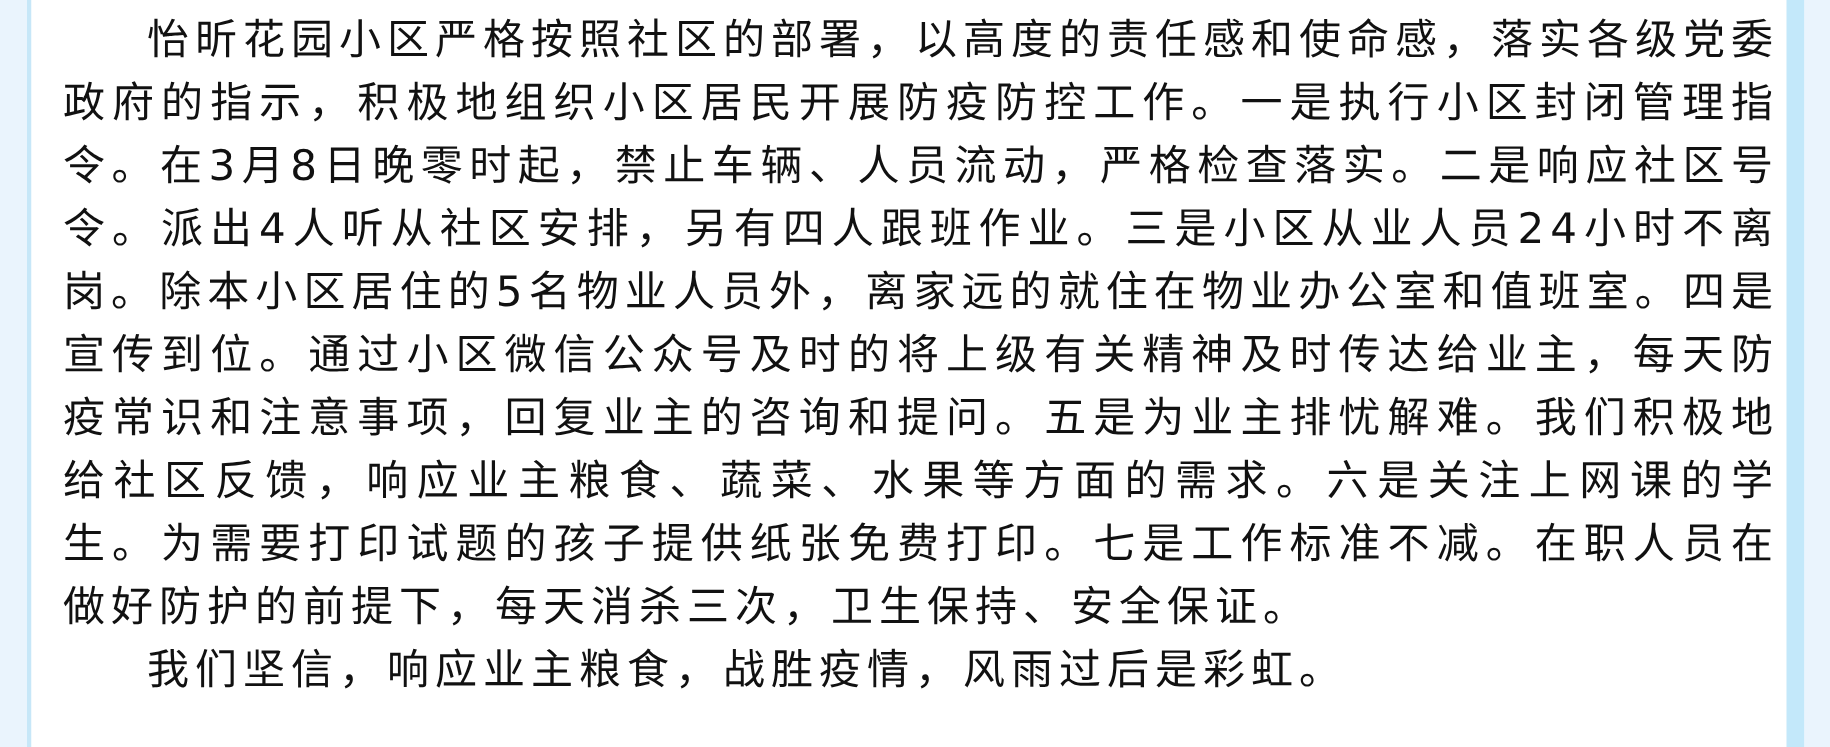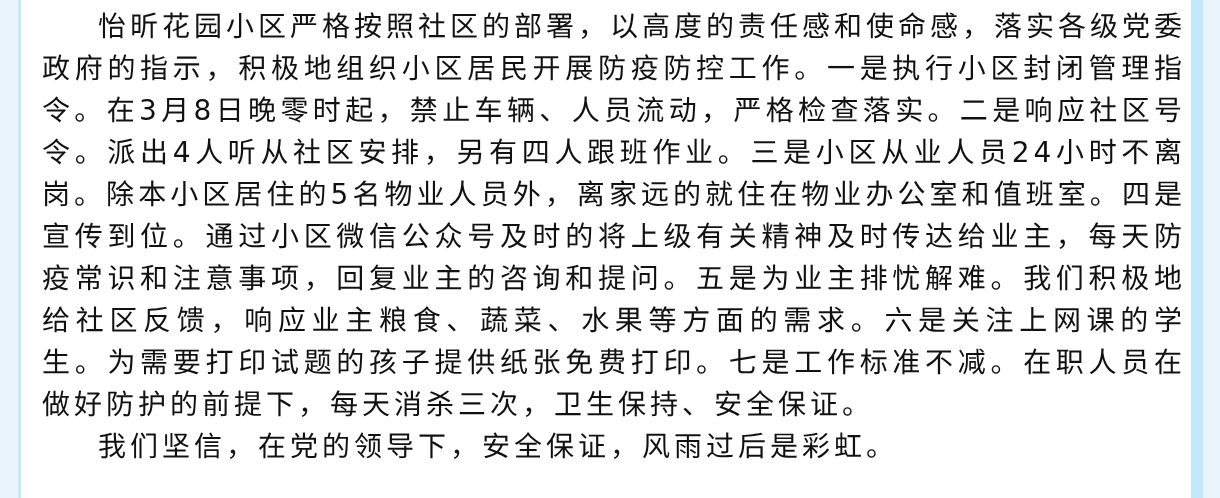"我们坚信，在党的领导下，安全保证，风雨过后是彩虹。" p { text: 在党的领导下，安全保证 -> 响应业主粮食，战胜疫情 }
